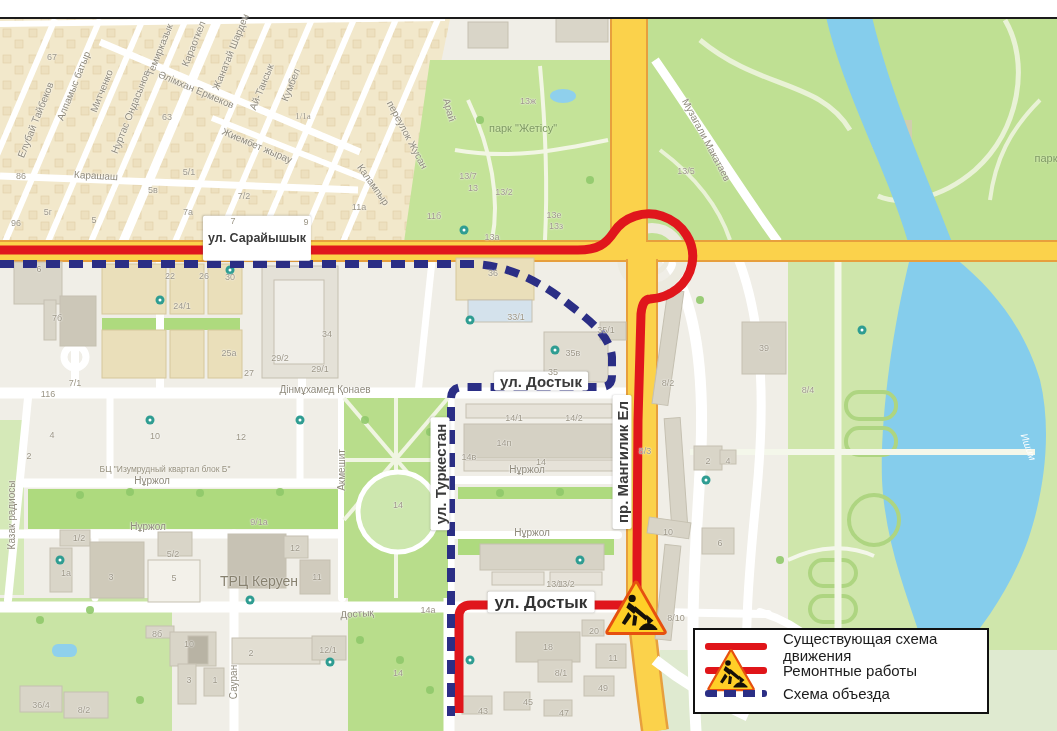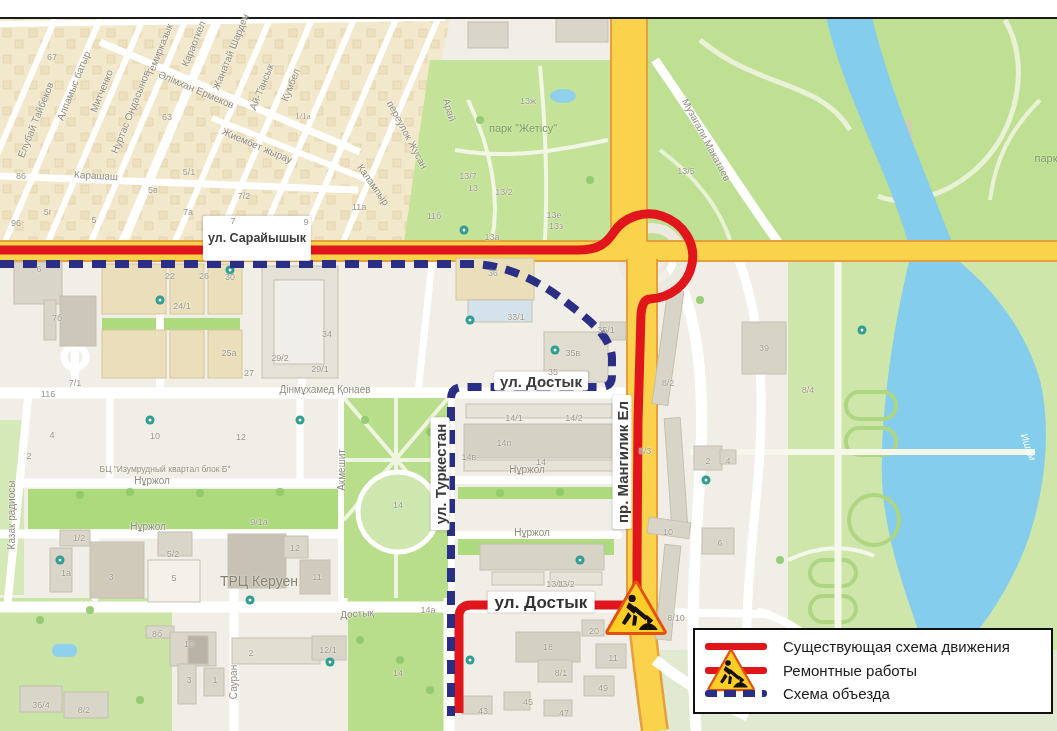"Существующая схема движения" .legend { width: 360px -> 296px }
